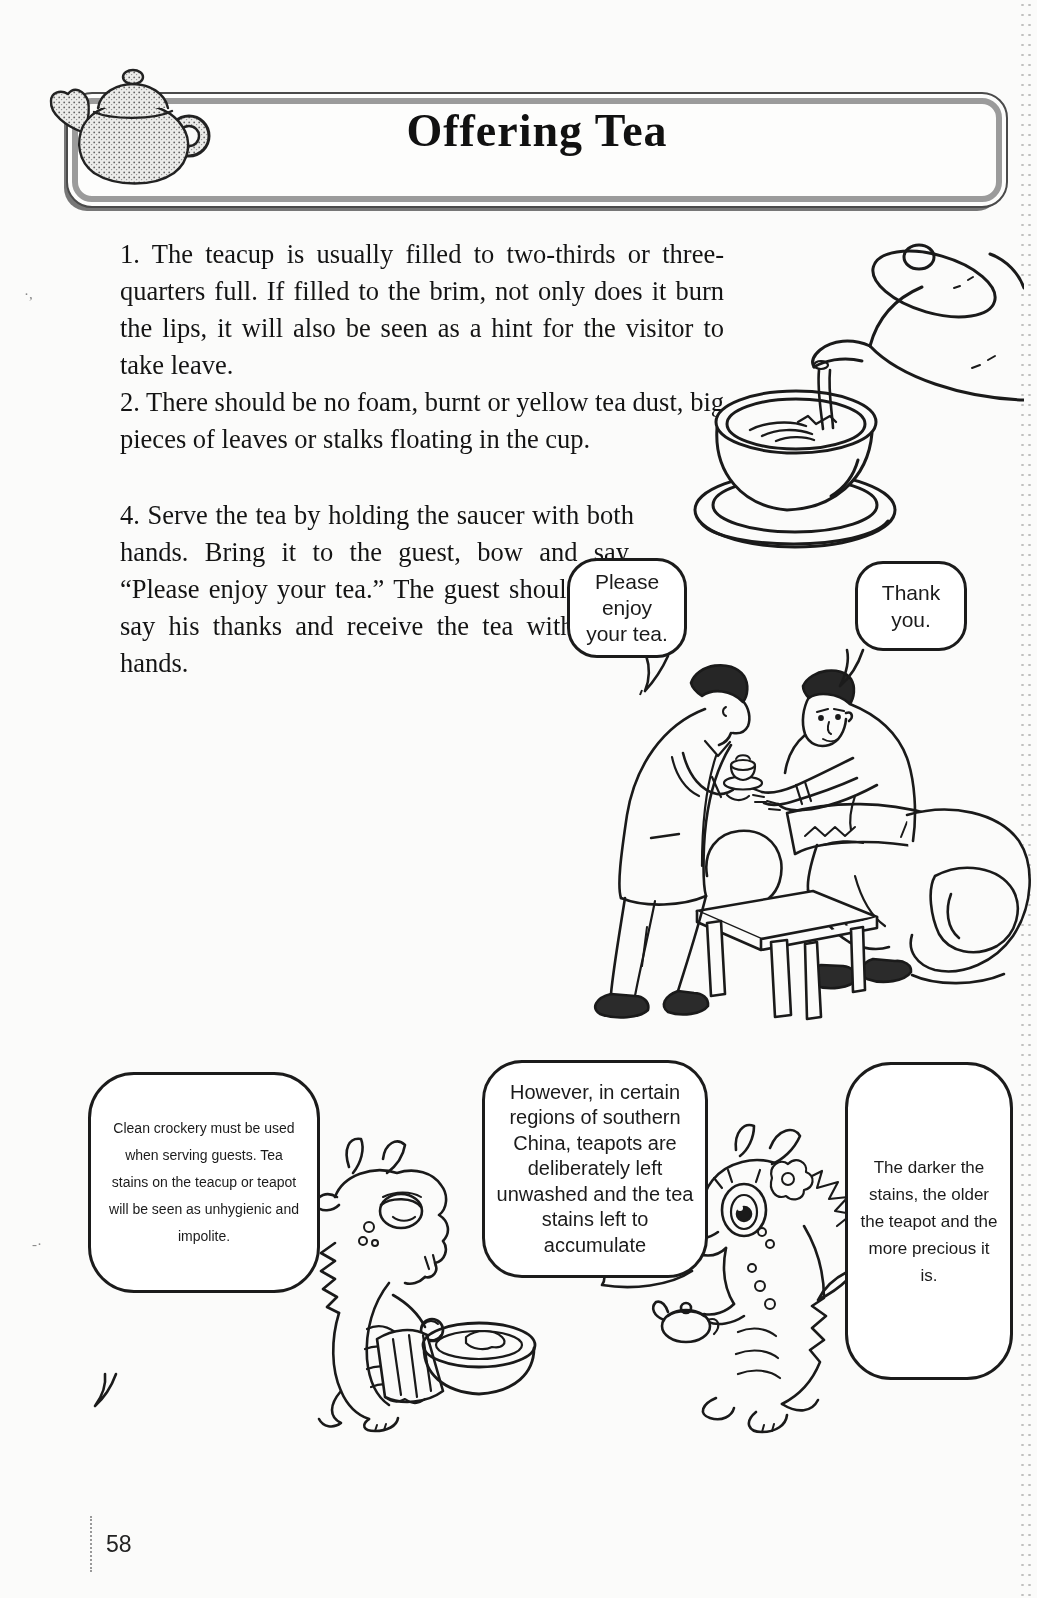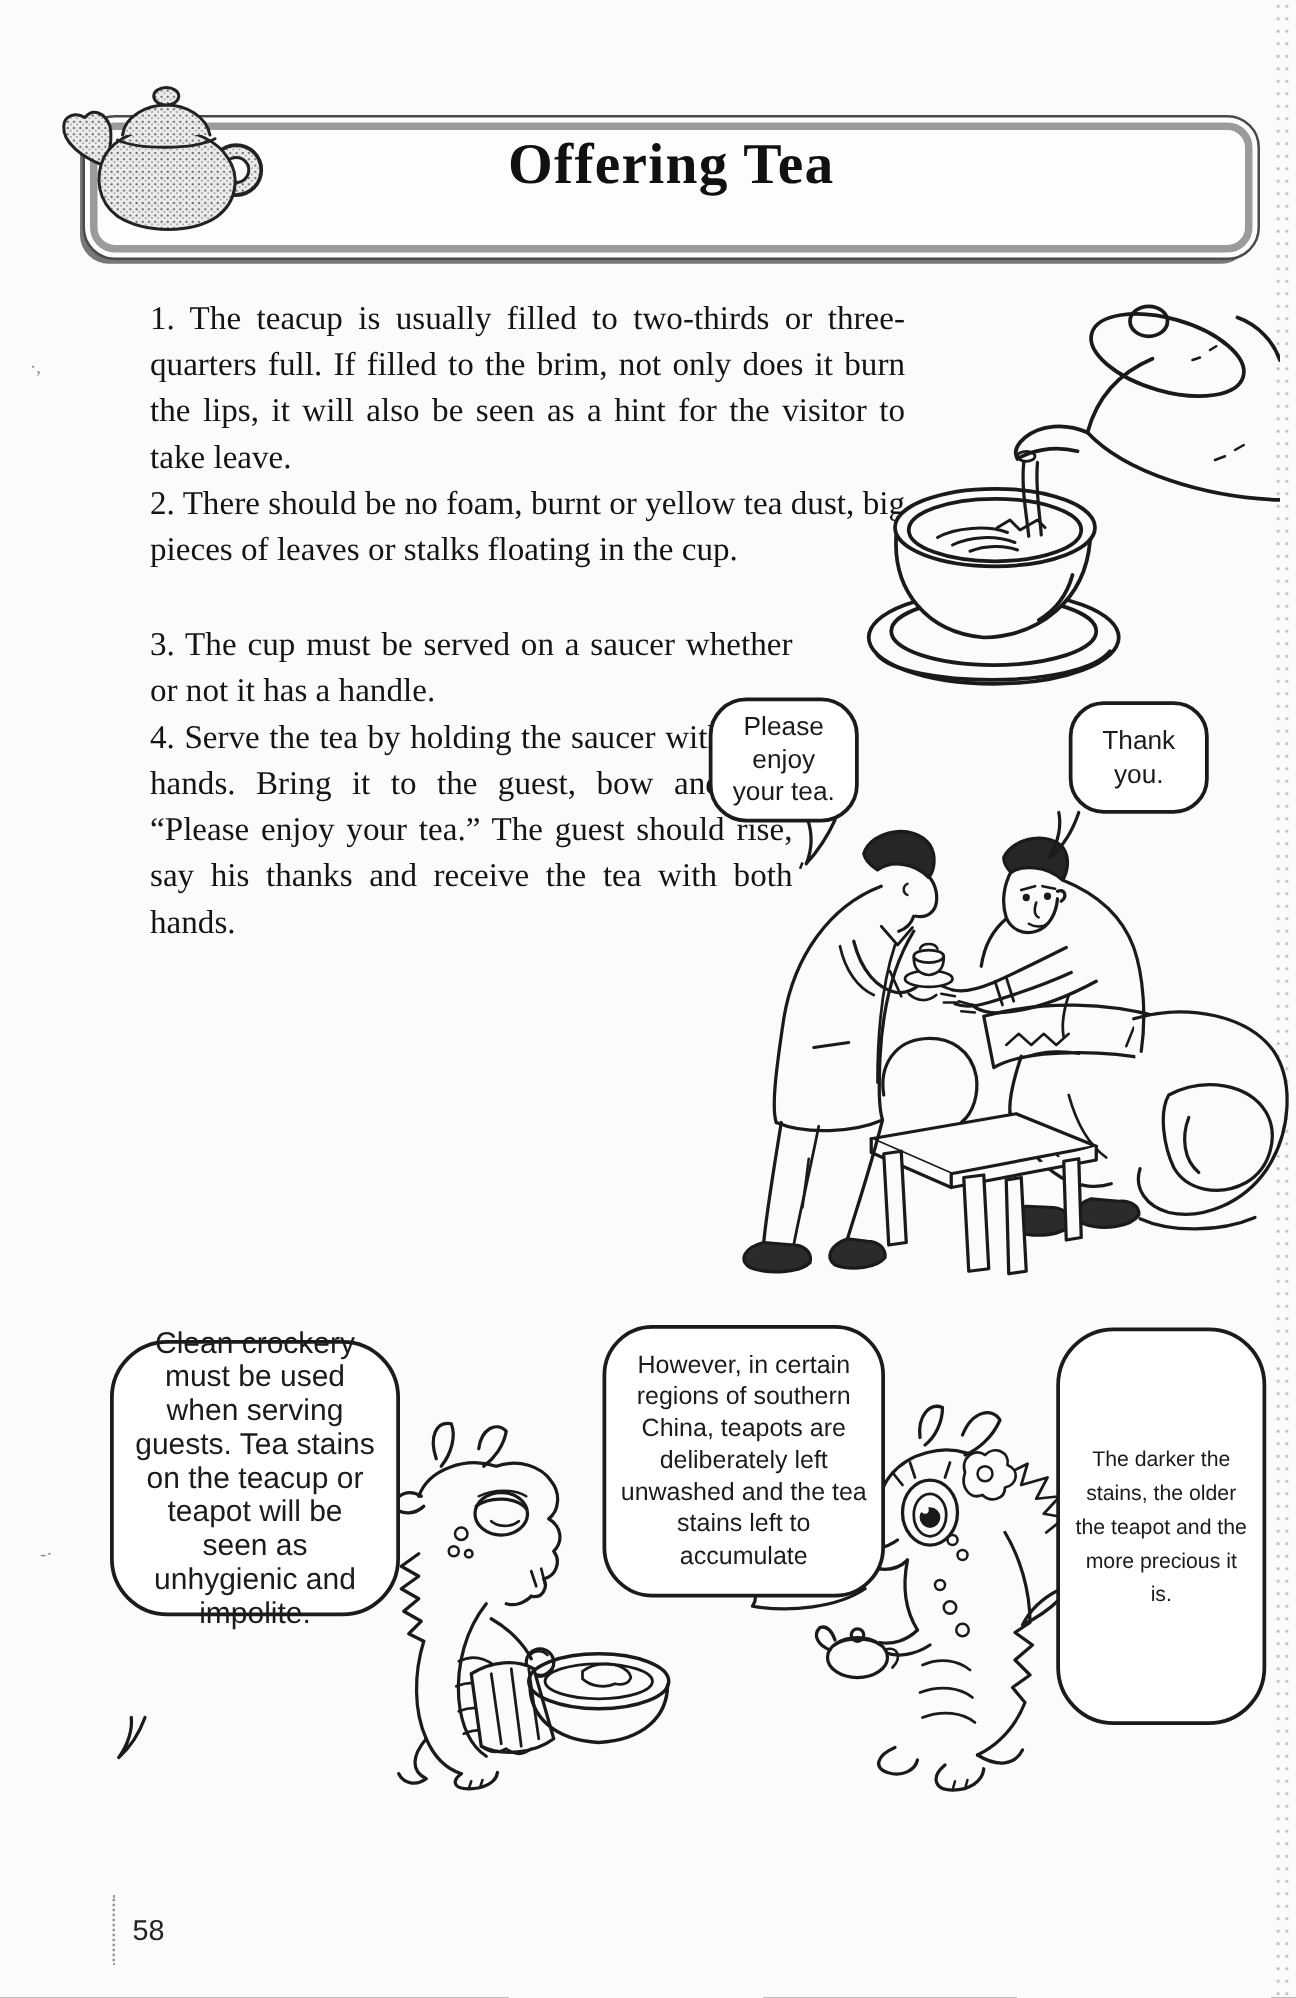"3. The cup must be" p { html: <p>3. The cup must be served on a saucer whether or not it has a handle.</p> -> none }
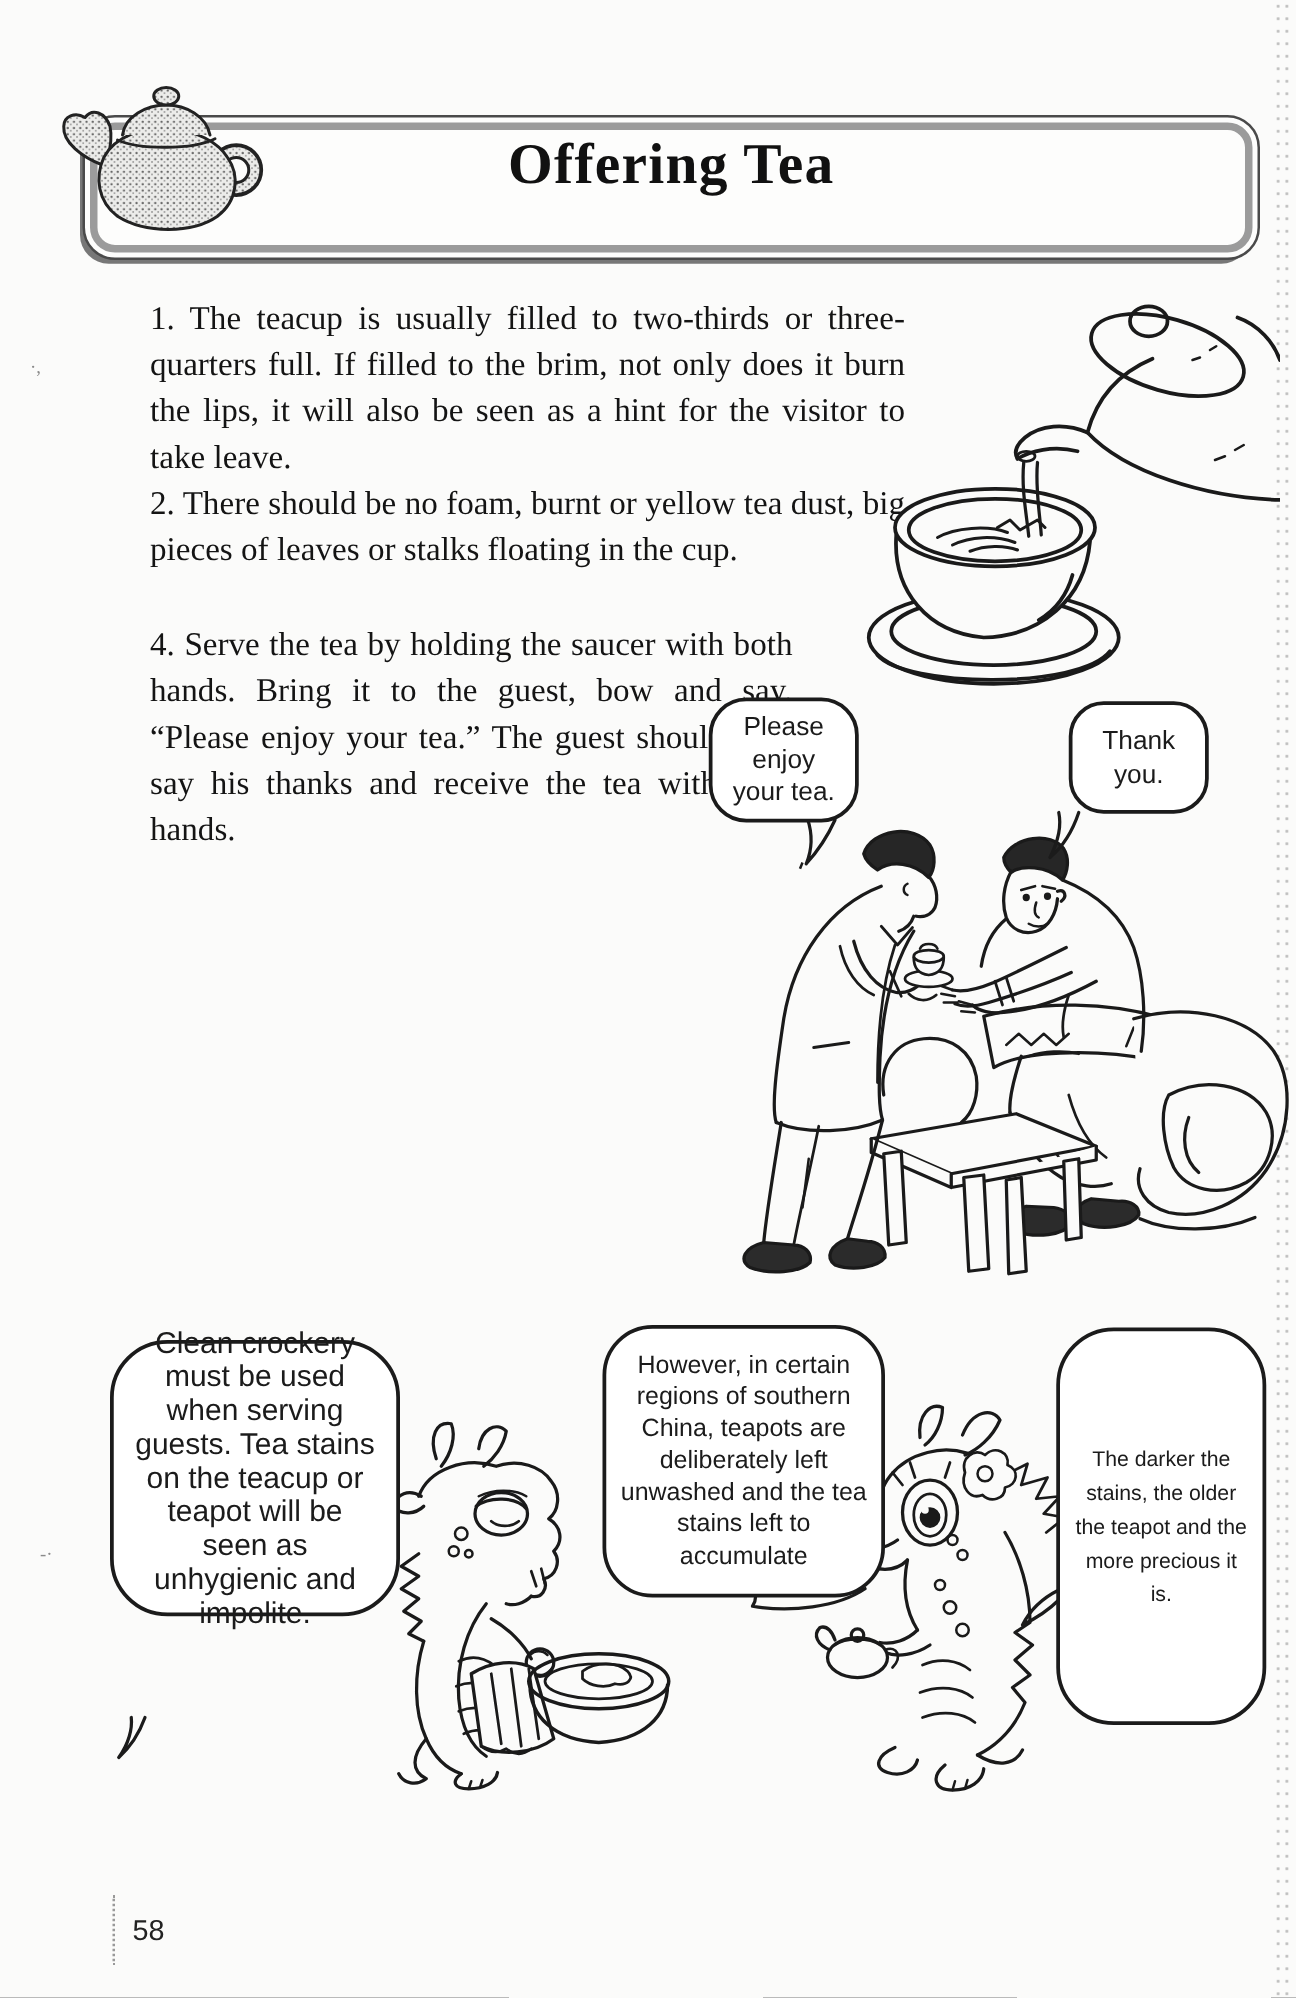"Clean crockery must be used" .bubble-dragon-left { font-size: 24px -> 14px }
